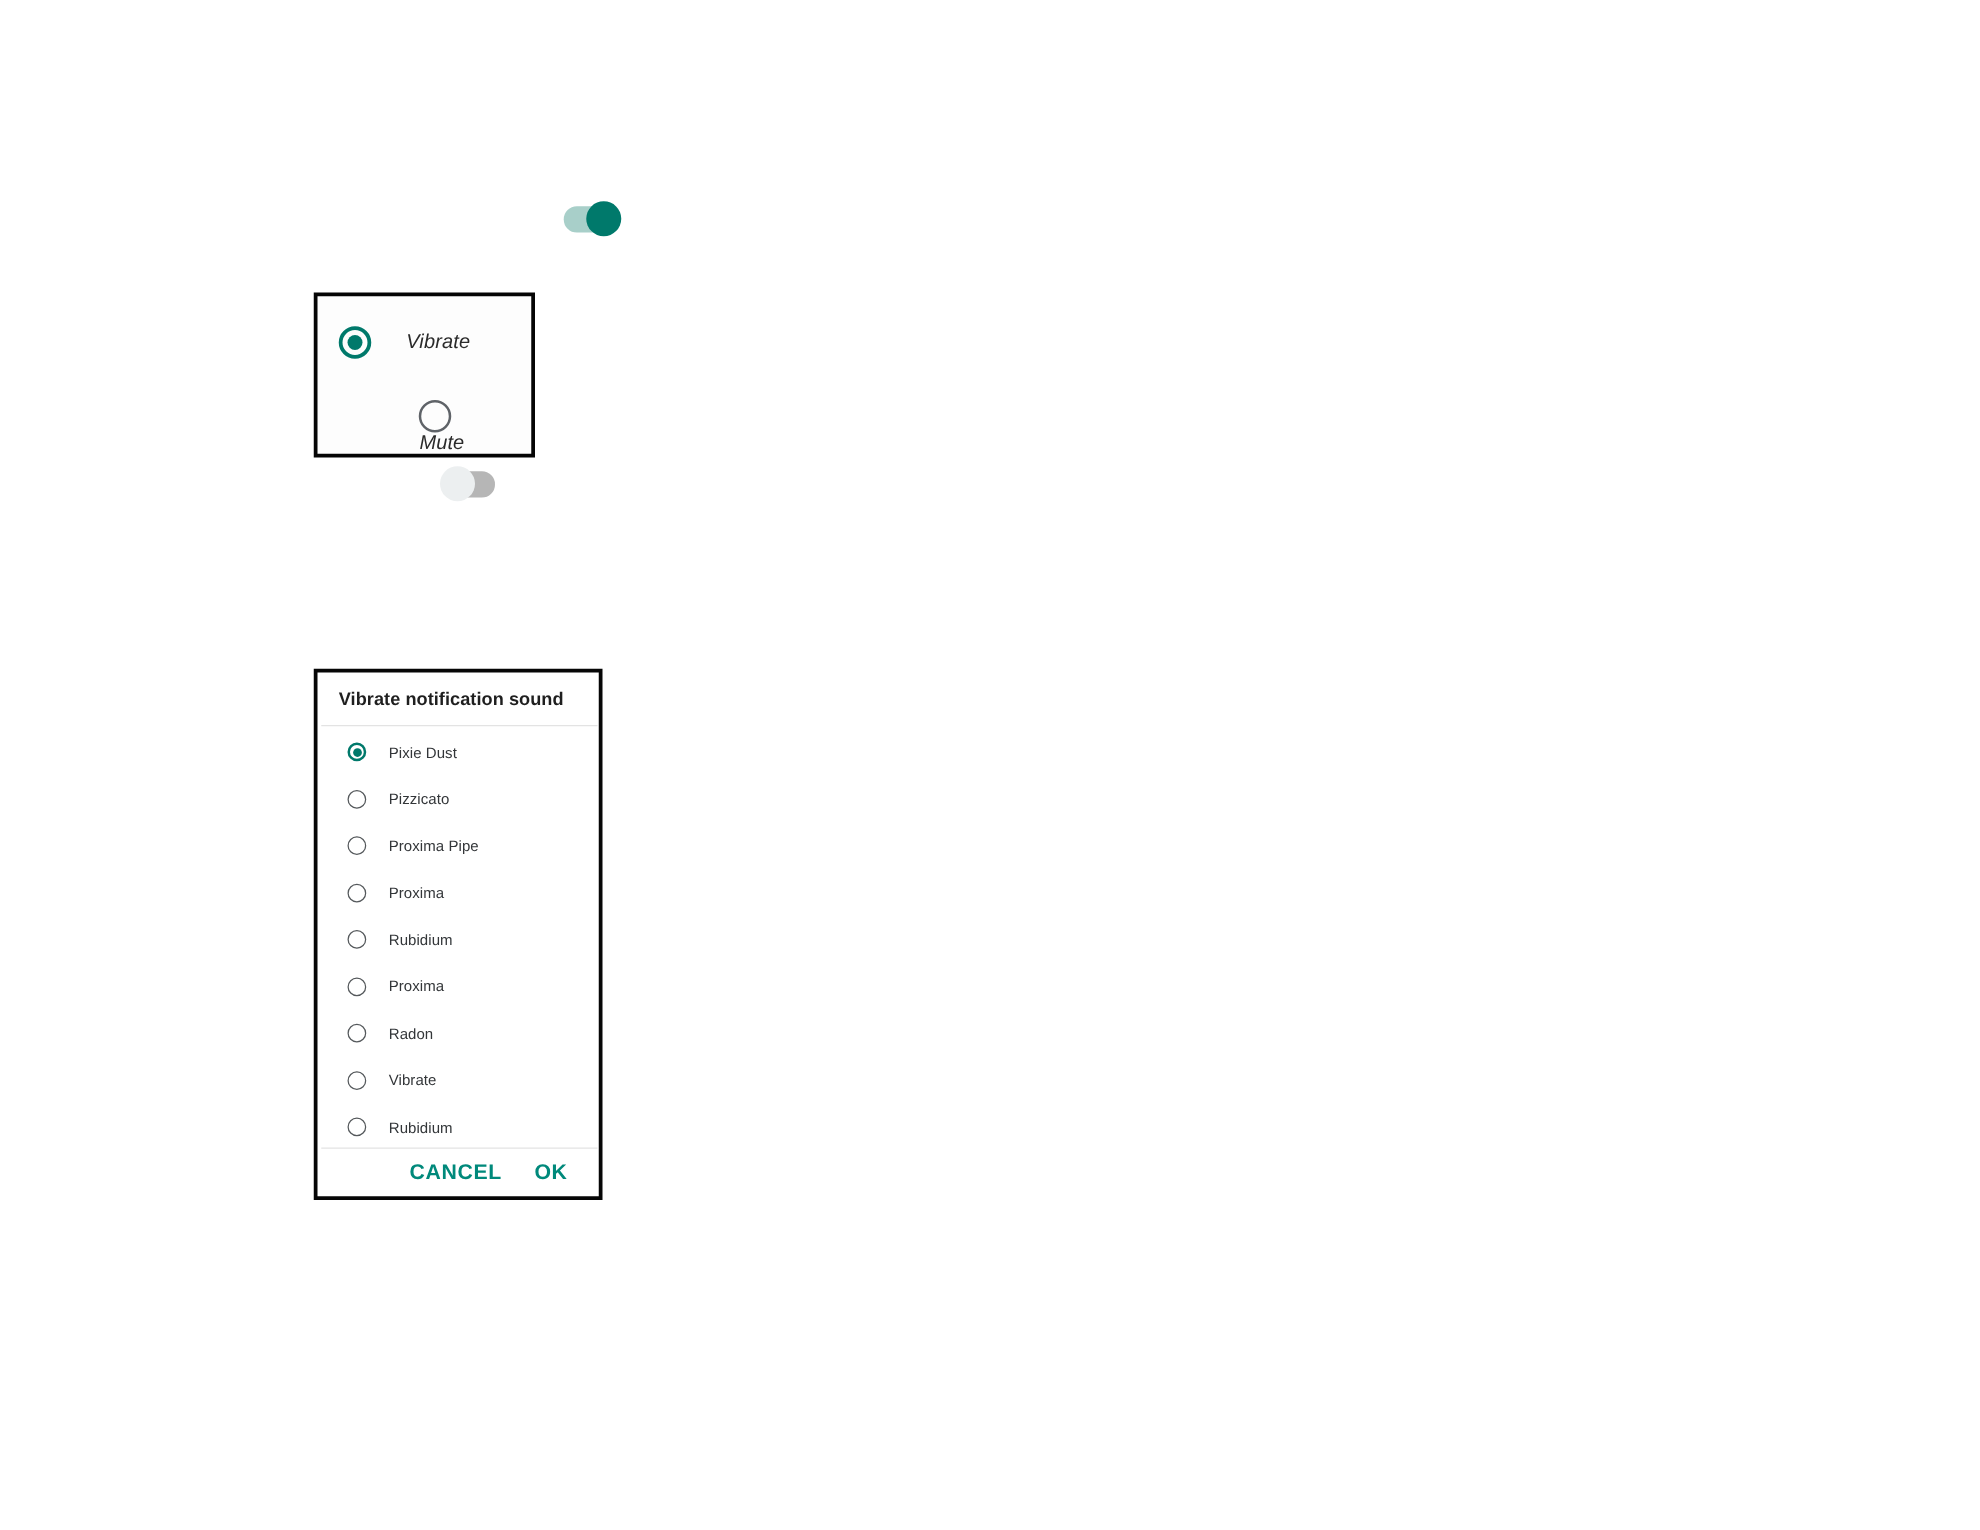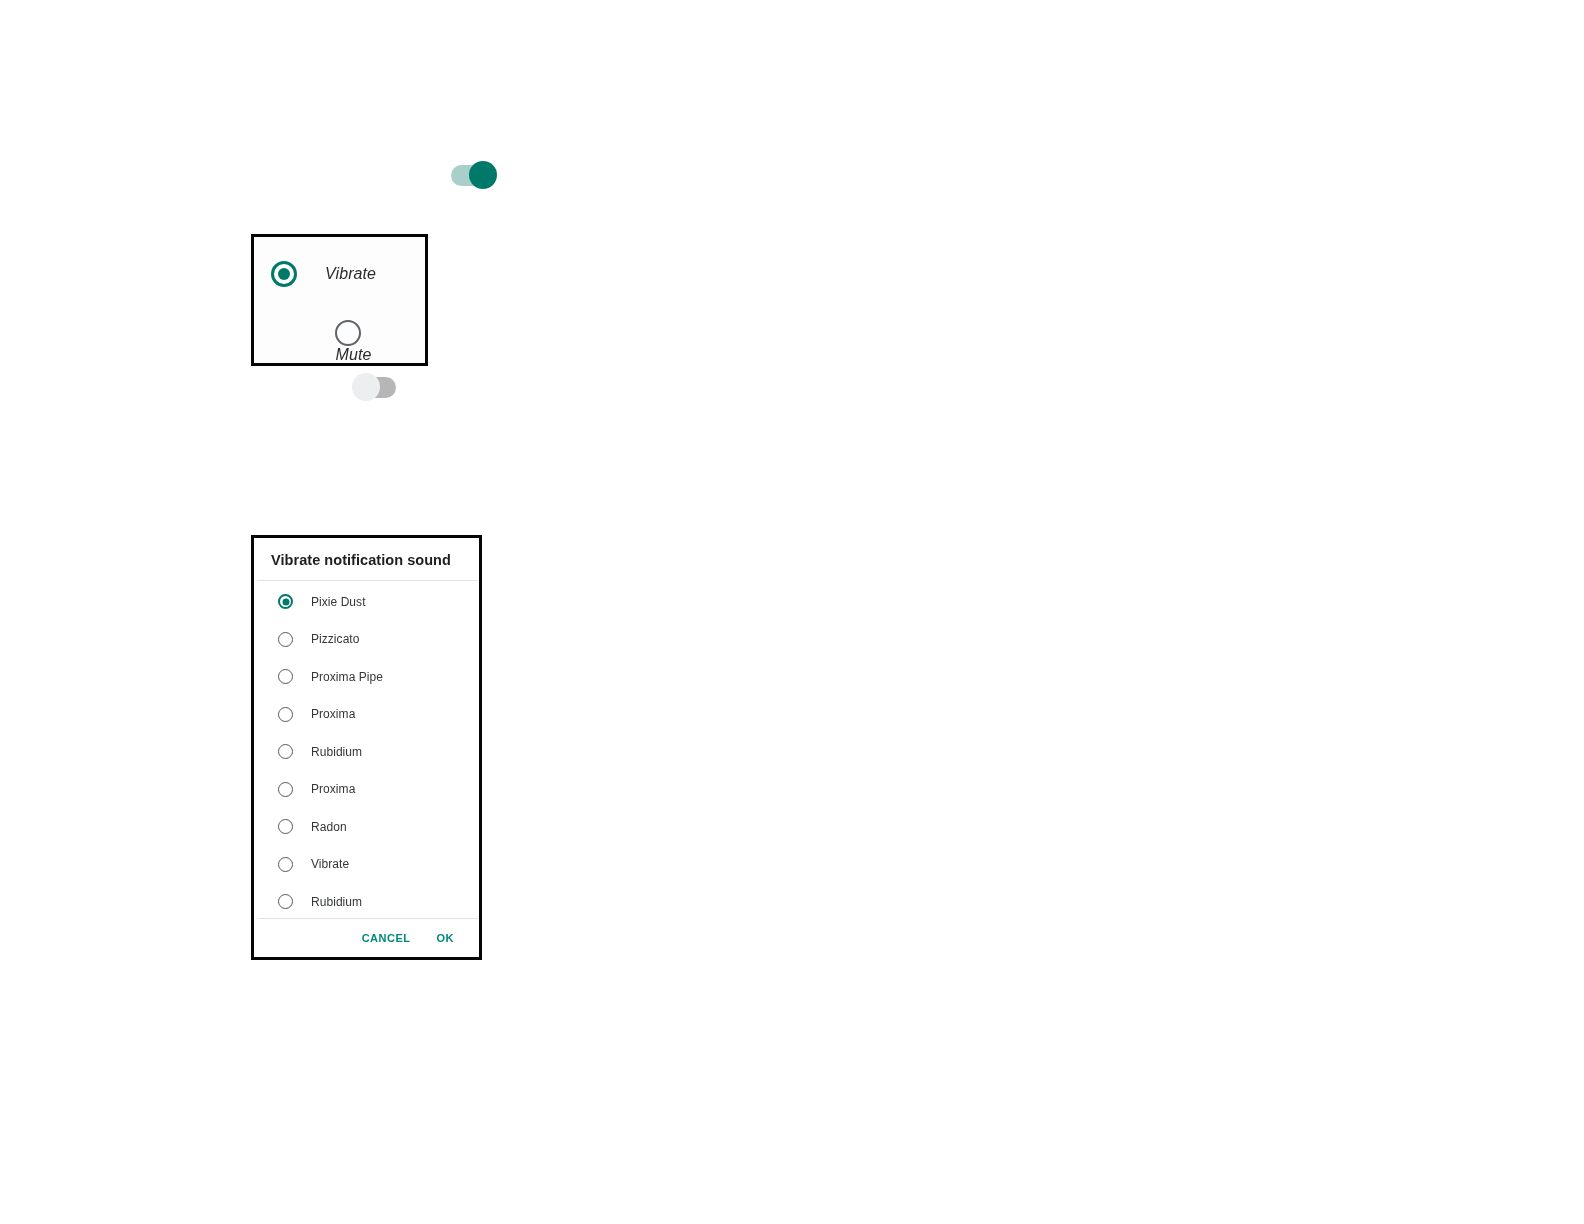"CANCEL" .dialog-btn { font-size: 11px -> 17px }
